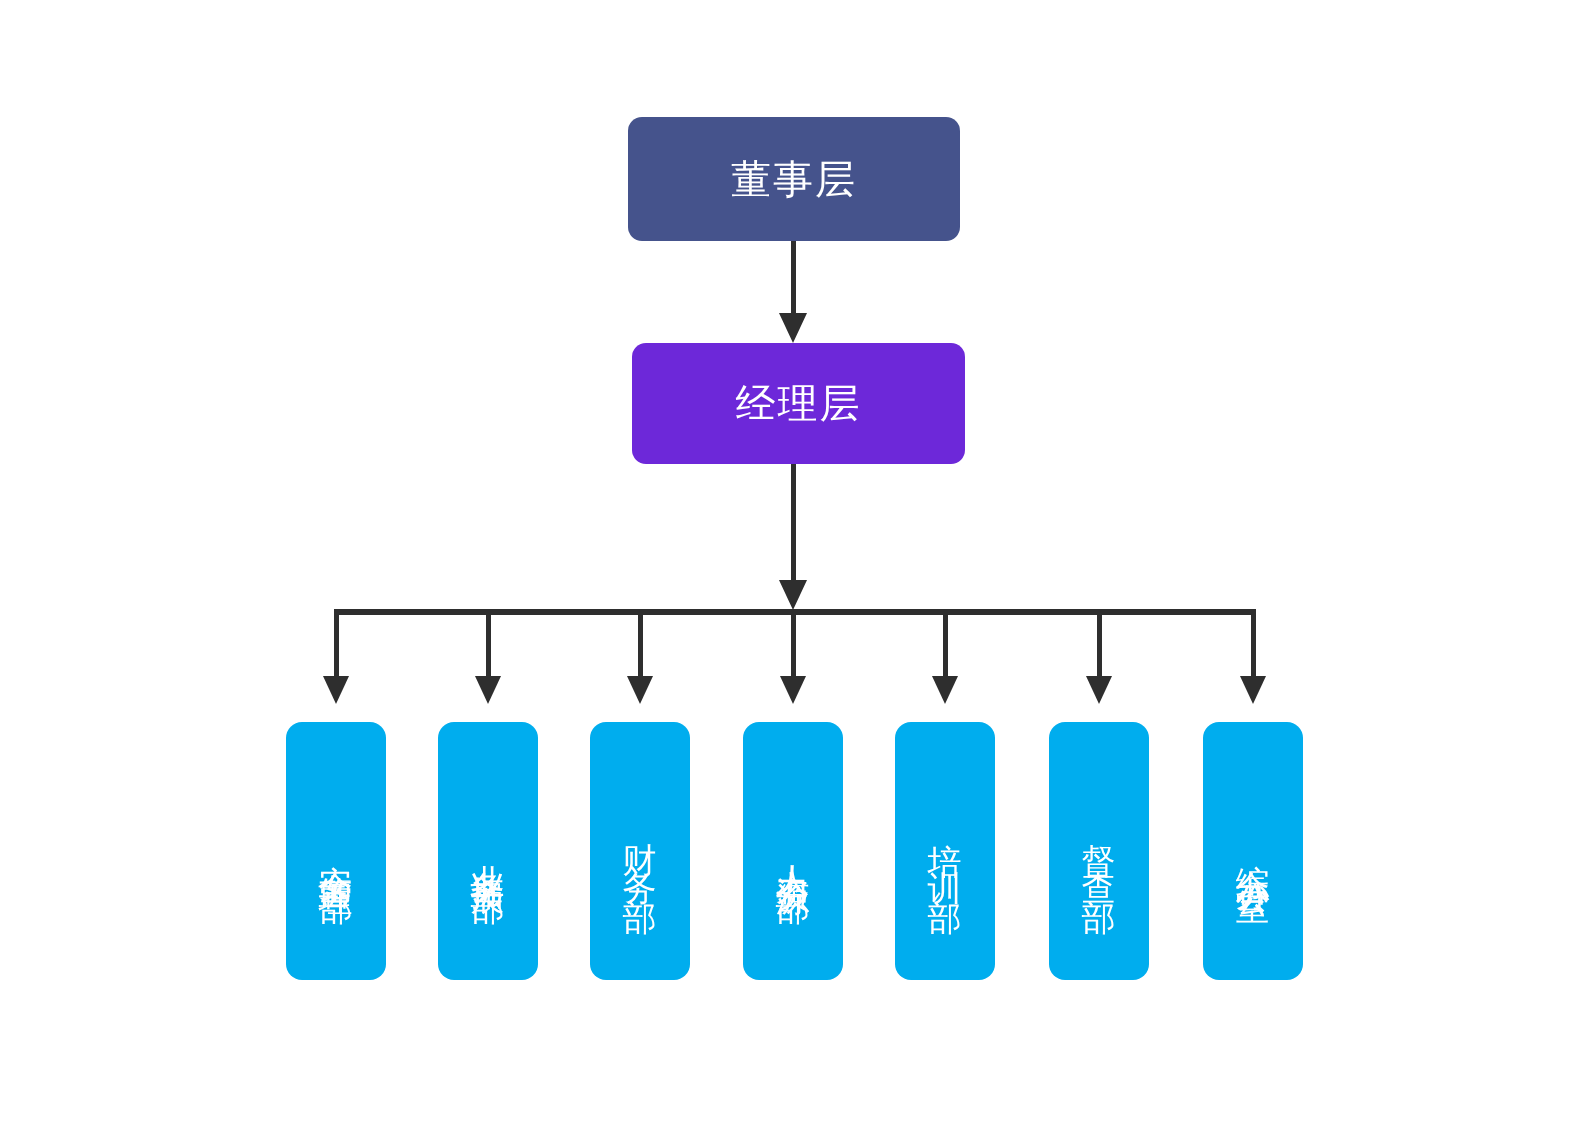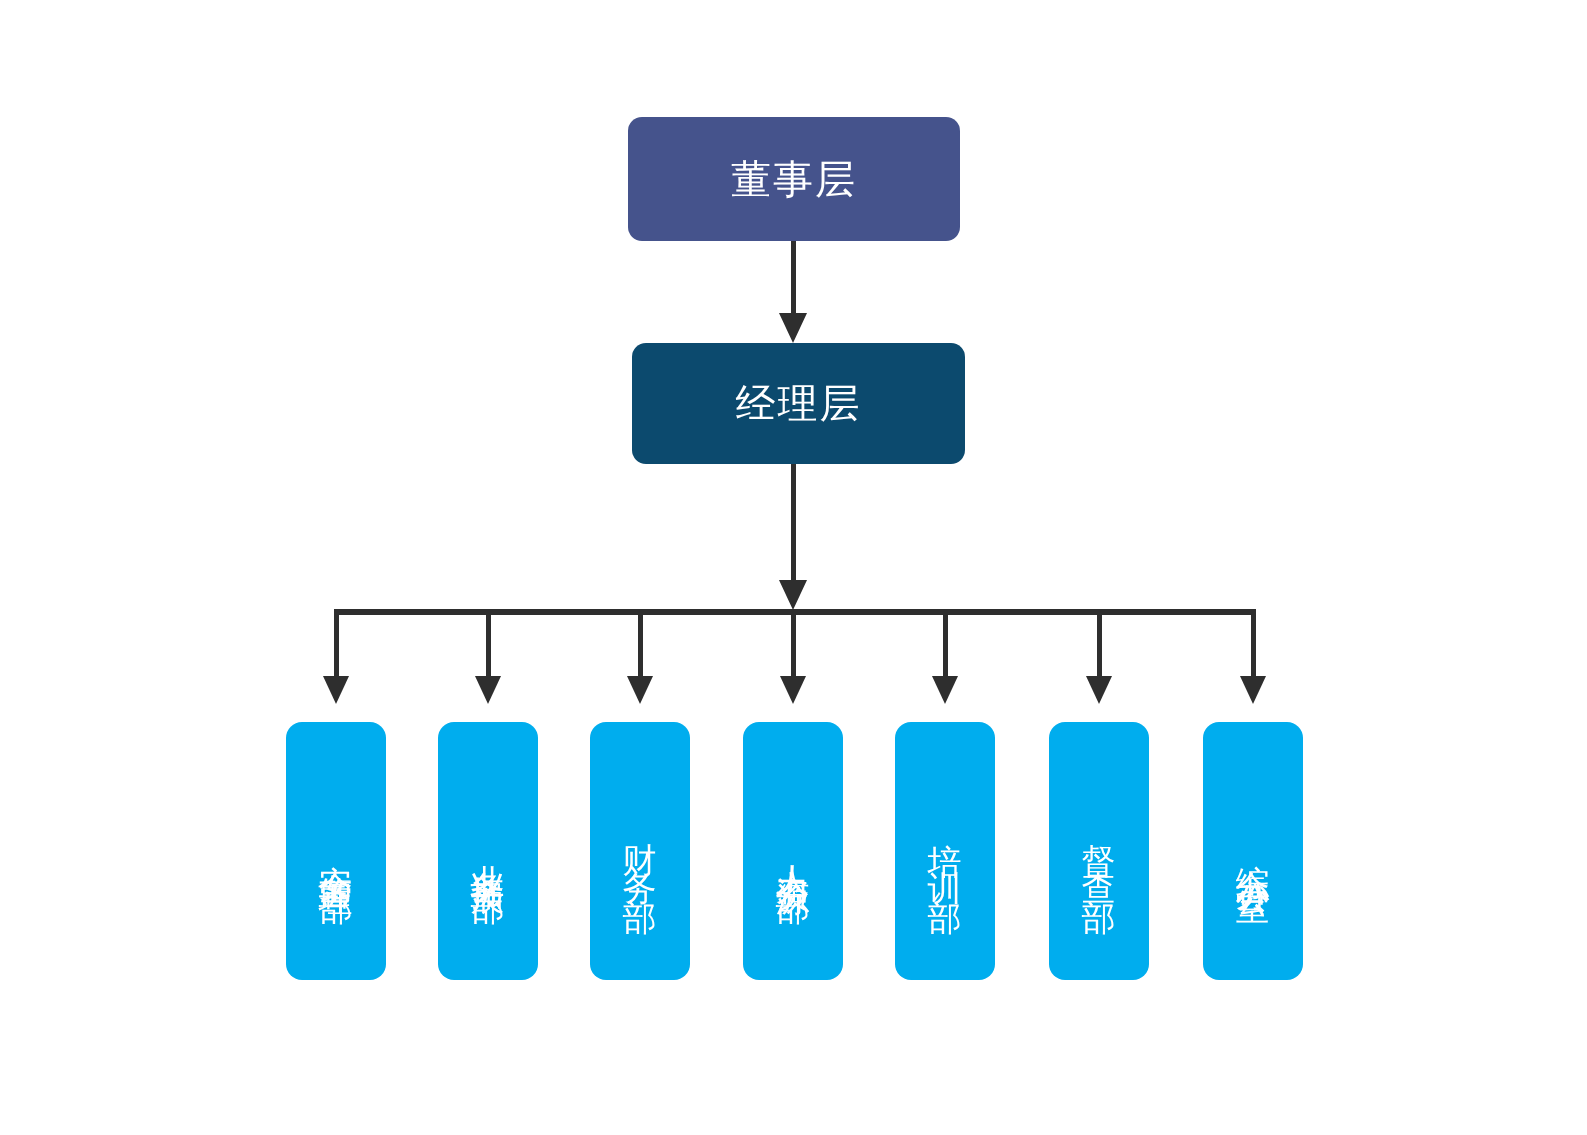"经理层" div.level-box { background: #0c4a6e -> #6d28d9 }
